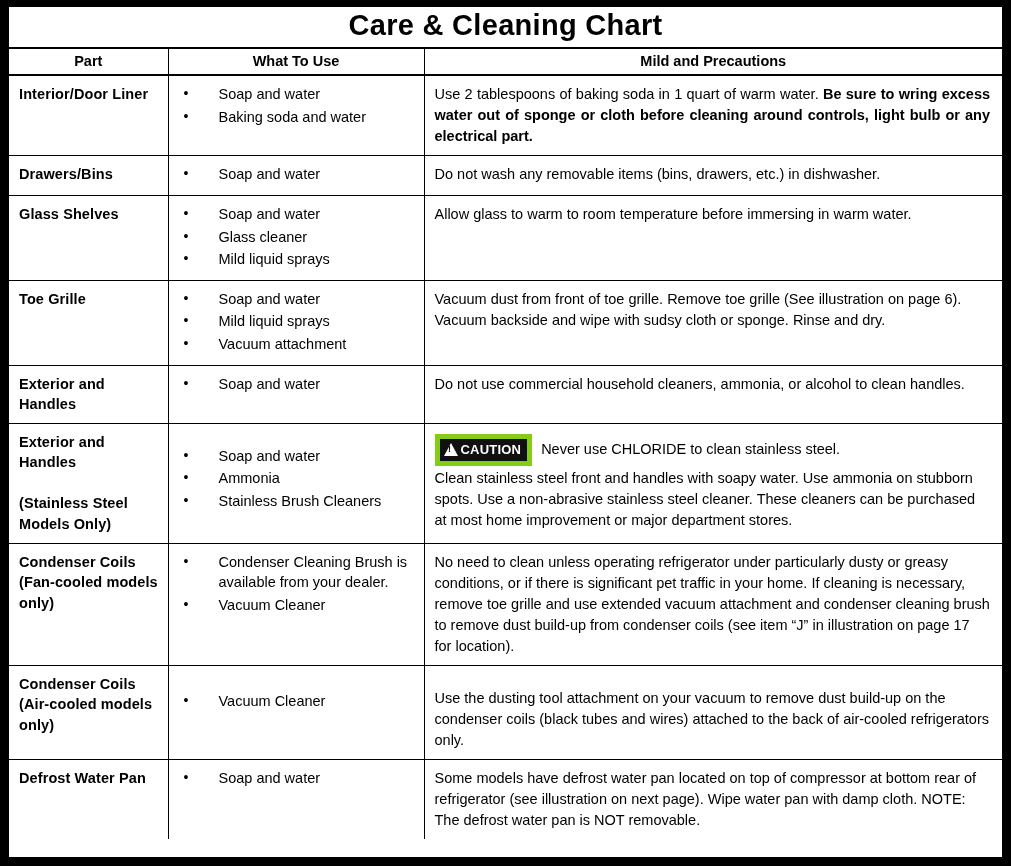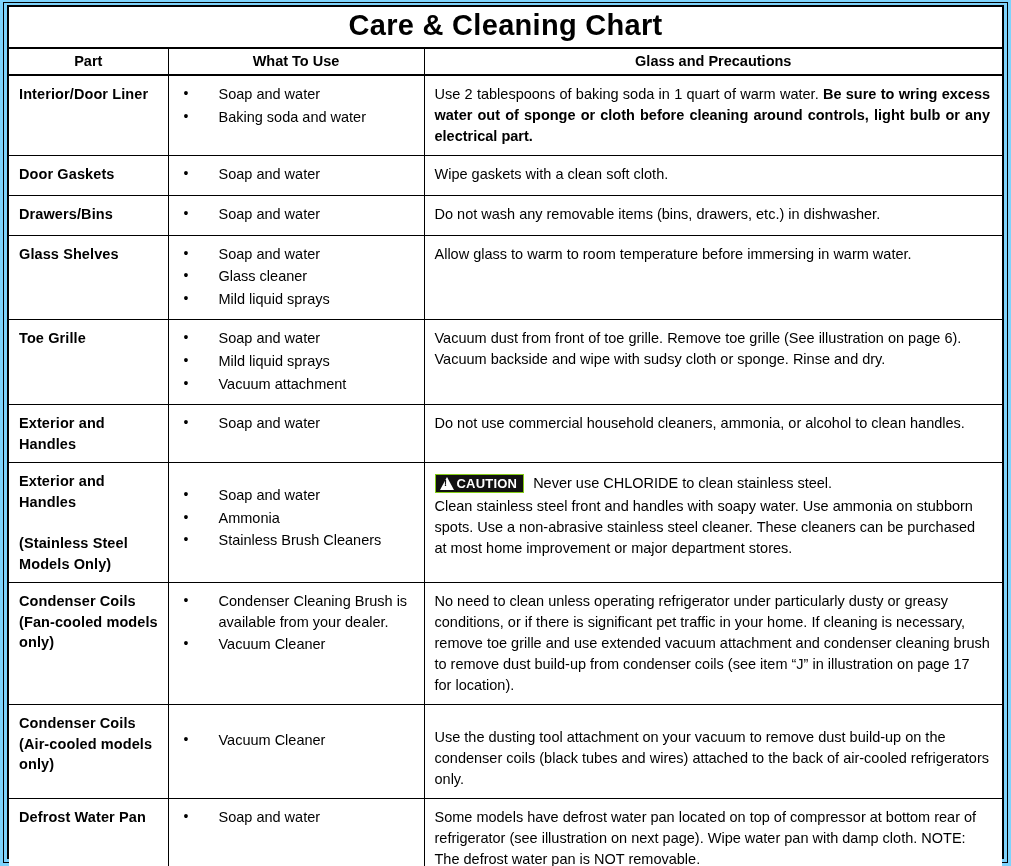"Care & Cleaning Chart" .page { background: #7dd3fc -> #000000 }
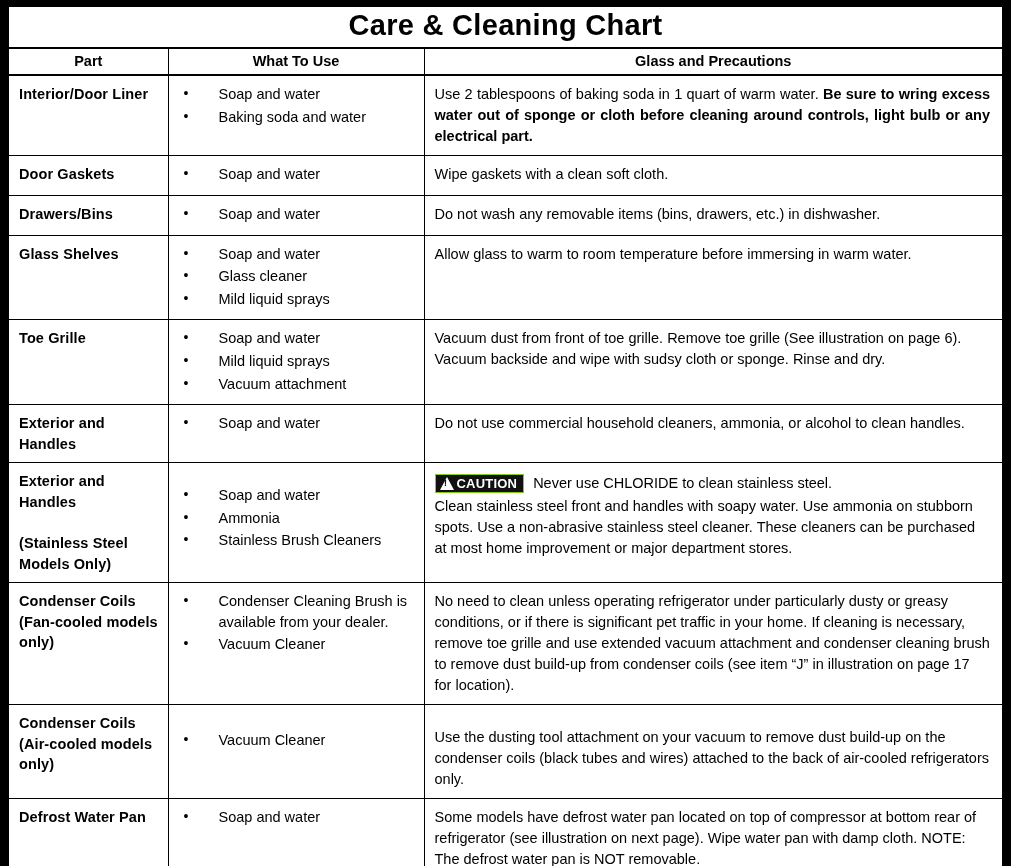"Glass and Precautions" th.hdr { text: Glass -> Mild }
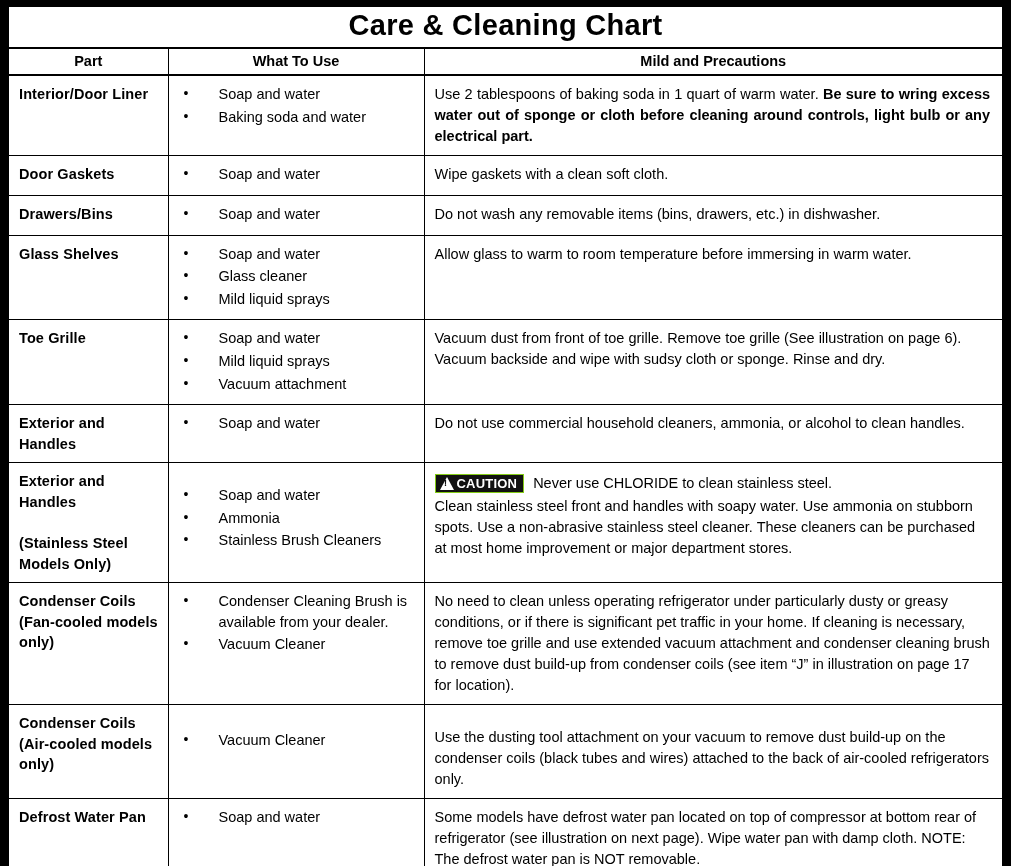"Door Gaskets" tr.body-row { html: <tr> <td>Door Gaskets</td> <td> <ul> <li><span>•</span><span>Soap and water</span></li> </ul> </td> <td> <p>Wipe gaskets with a clean soft cloth.</p> </td> </tr> -> none }
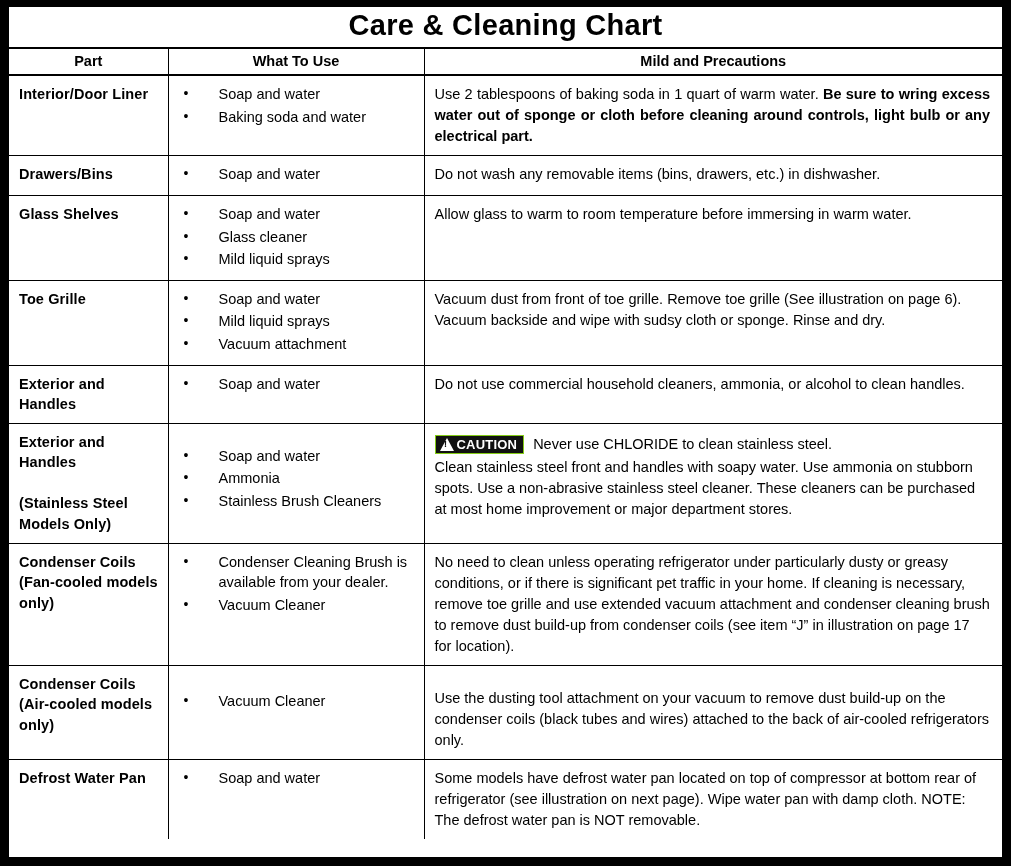"CAUTION" .caution-badge { border: 1px solid #84cc16 -> 5px solid #84cc16; height: 19px -> 32px }
